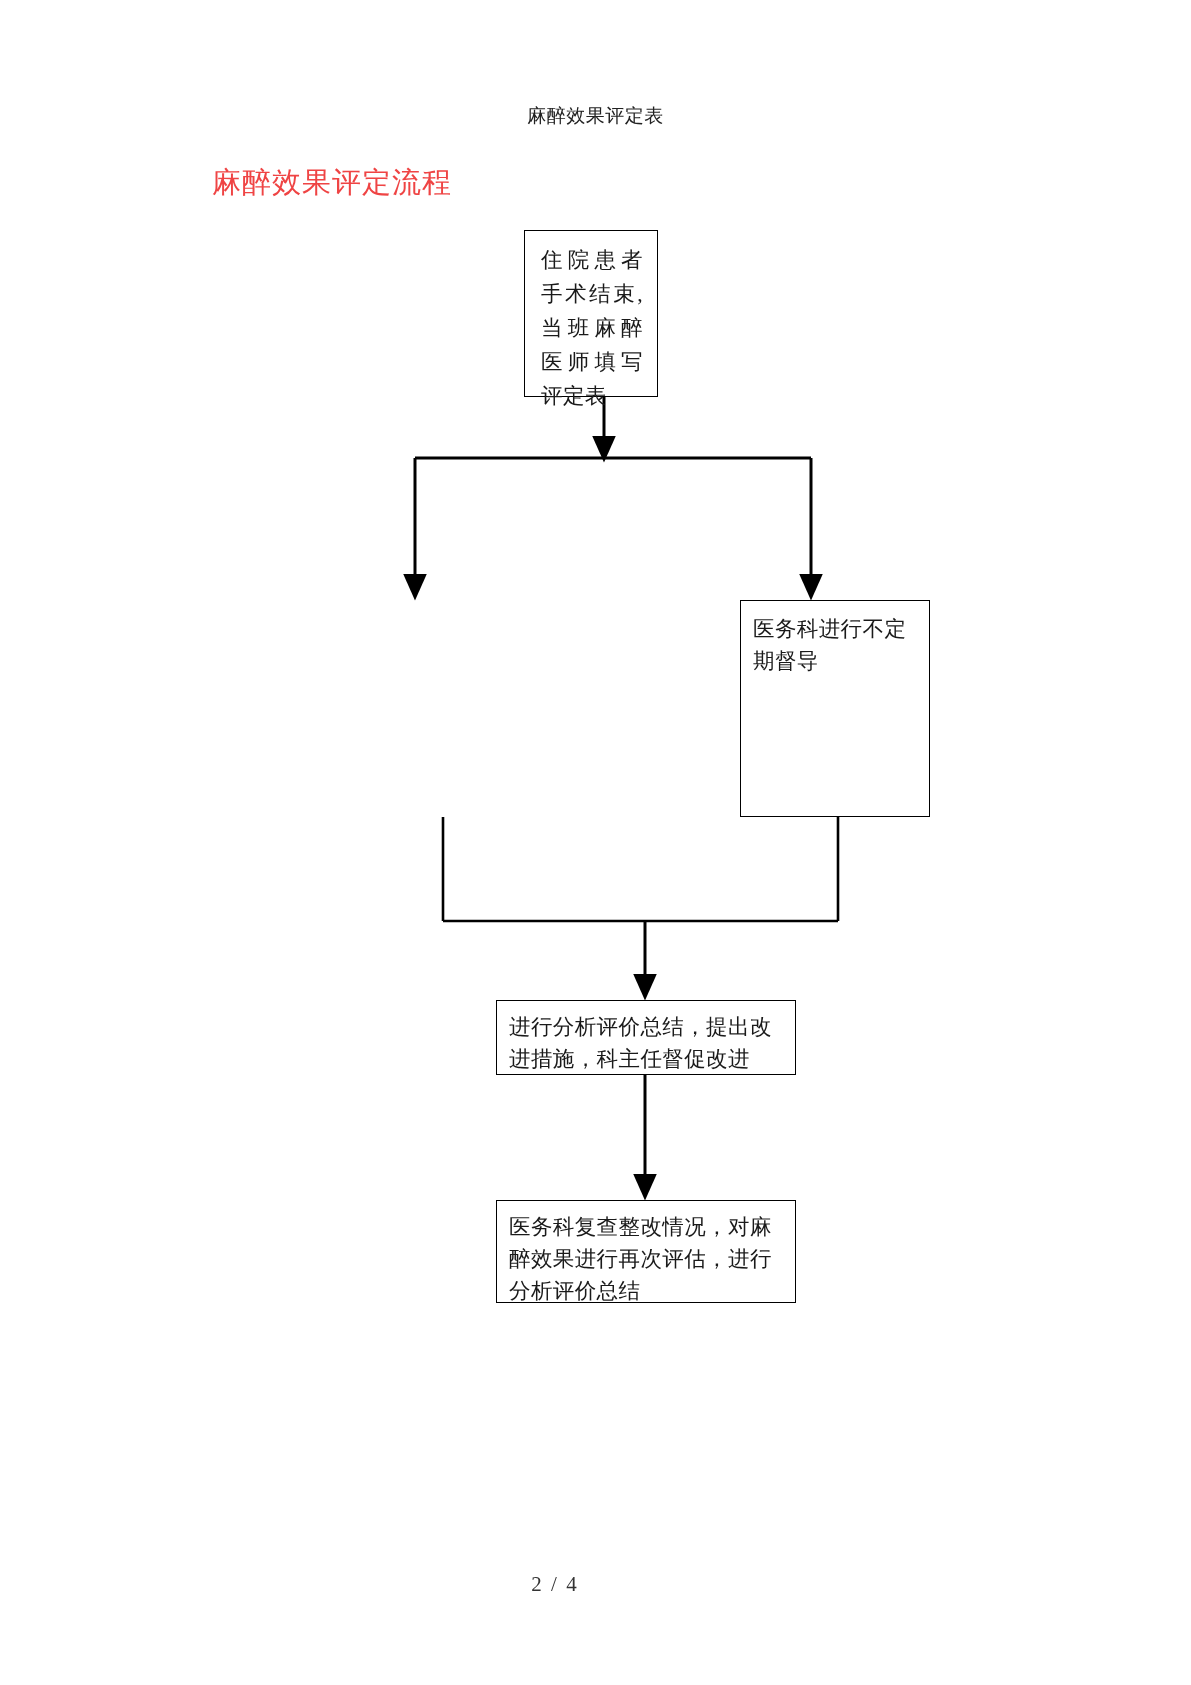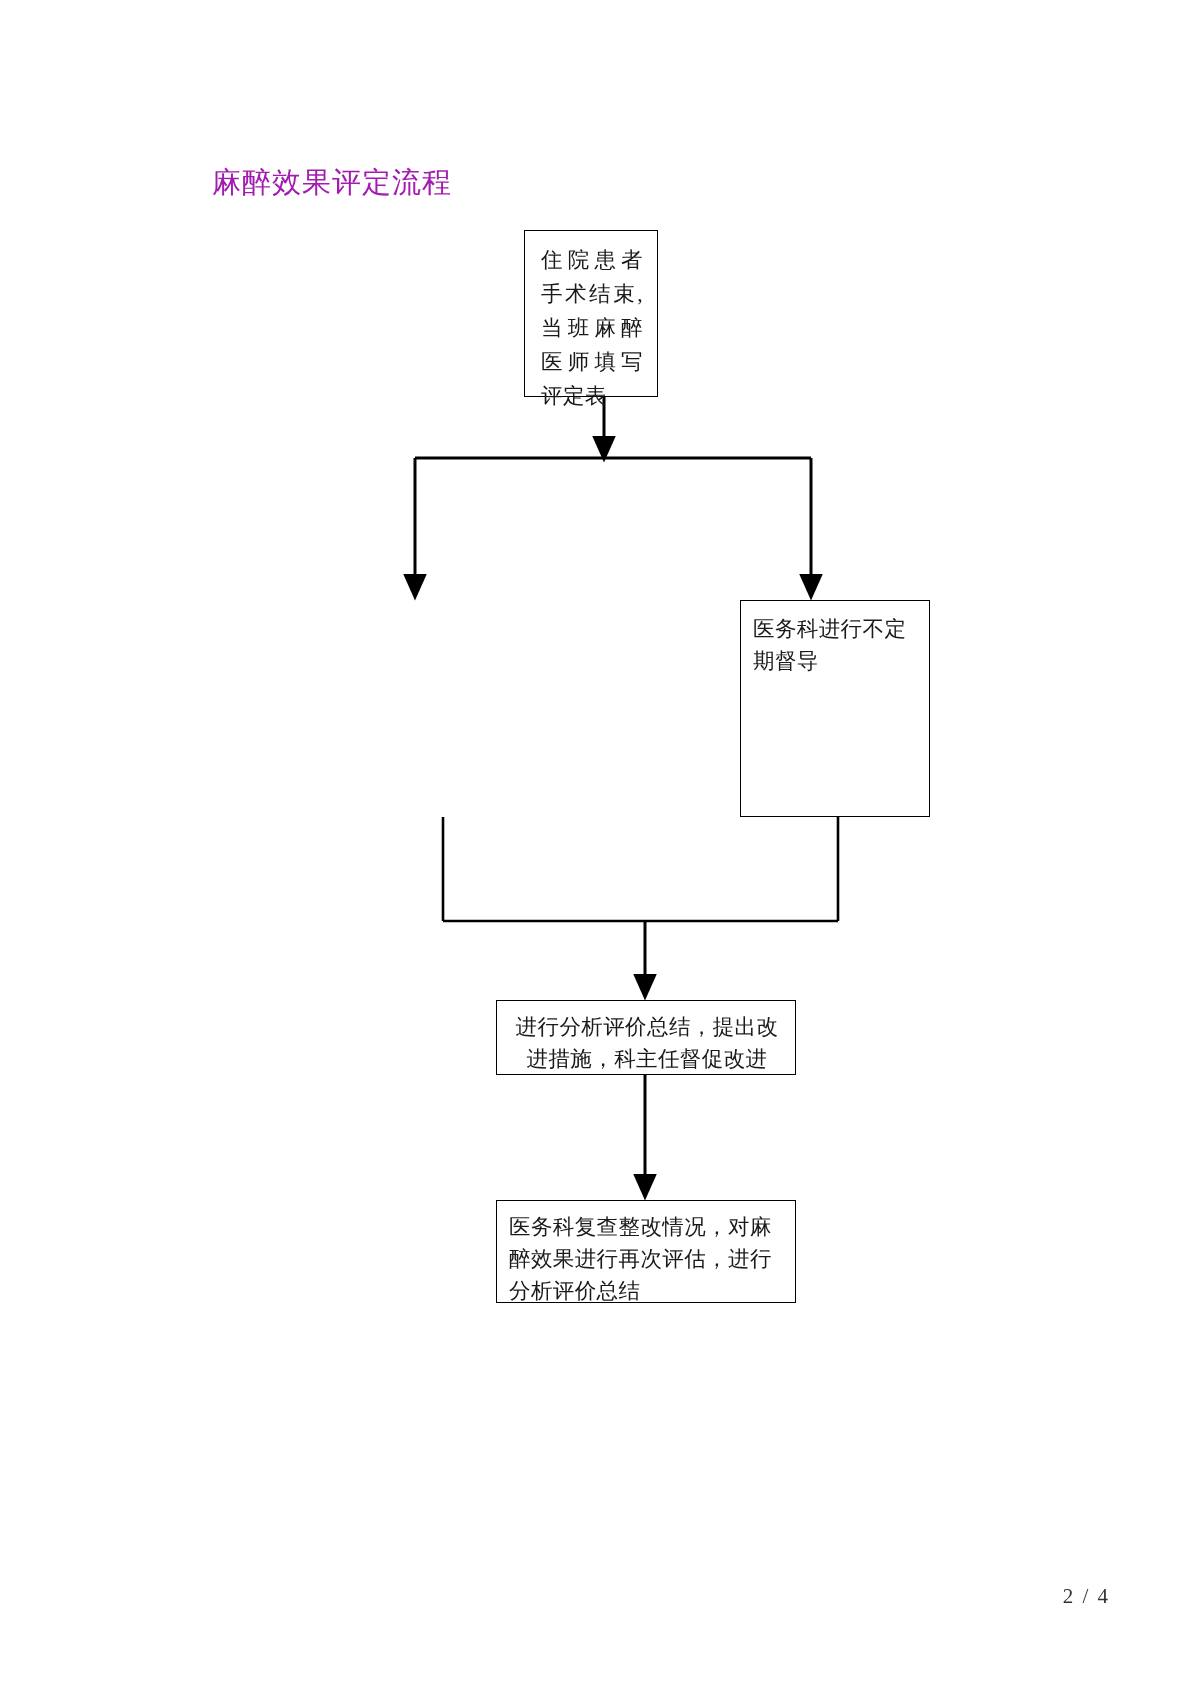"麻醉效果评定表" div.doc-header { html: none -> <div>麻醉效果评定表</div> }
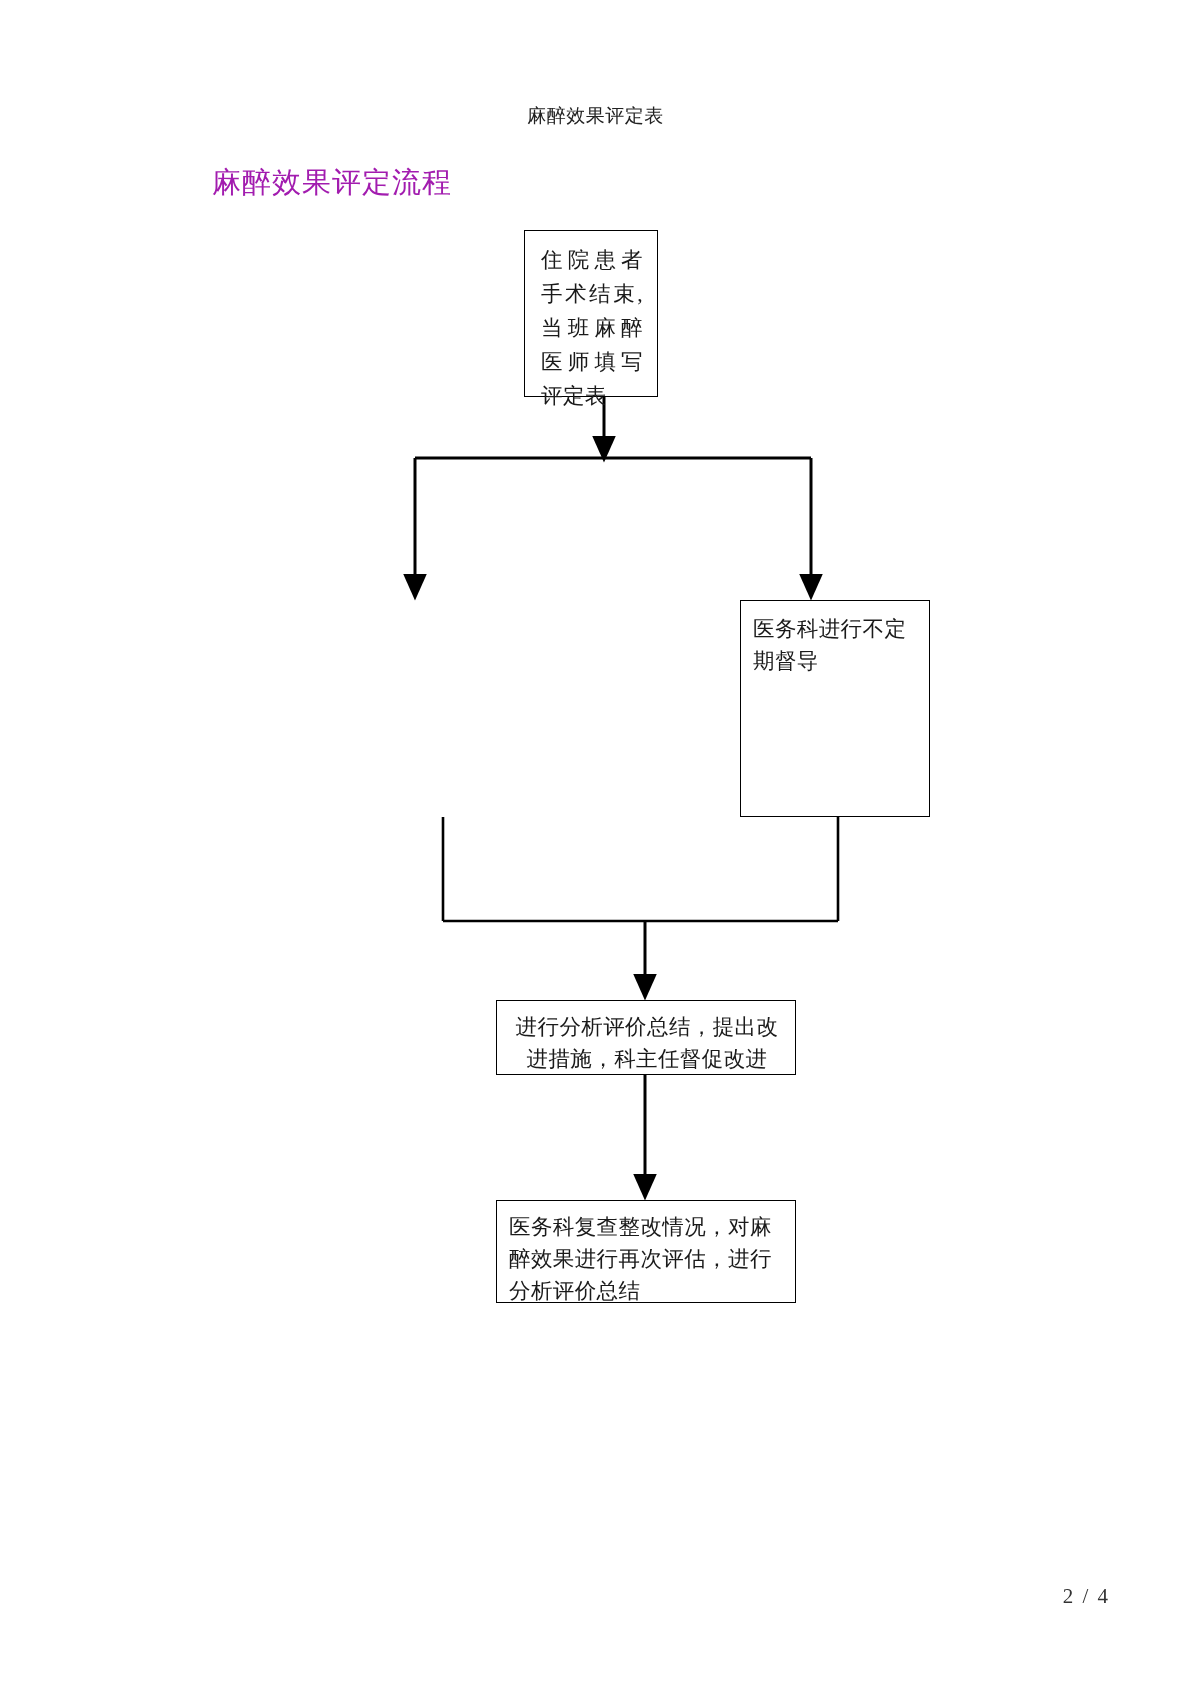"麻醉效果评定流程" .doc-title { color: #a21caf -> #ef4444 }
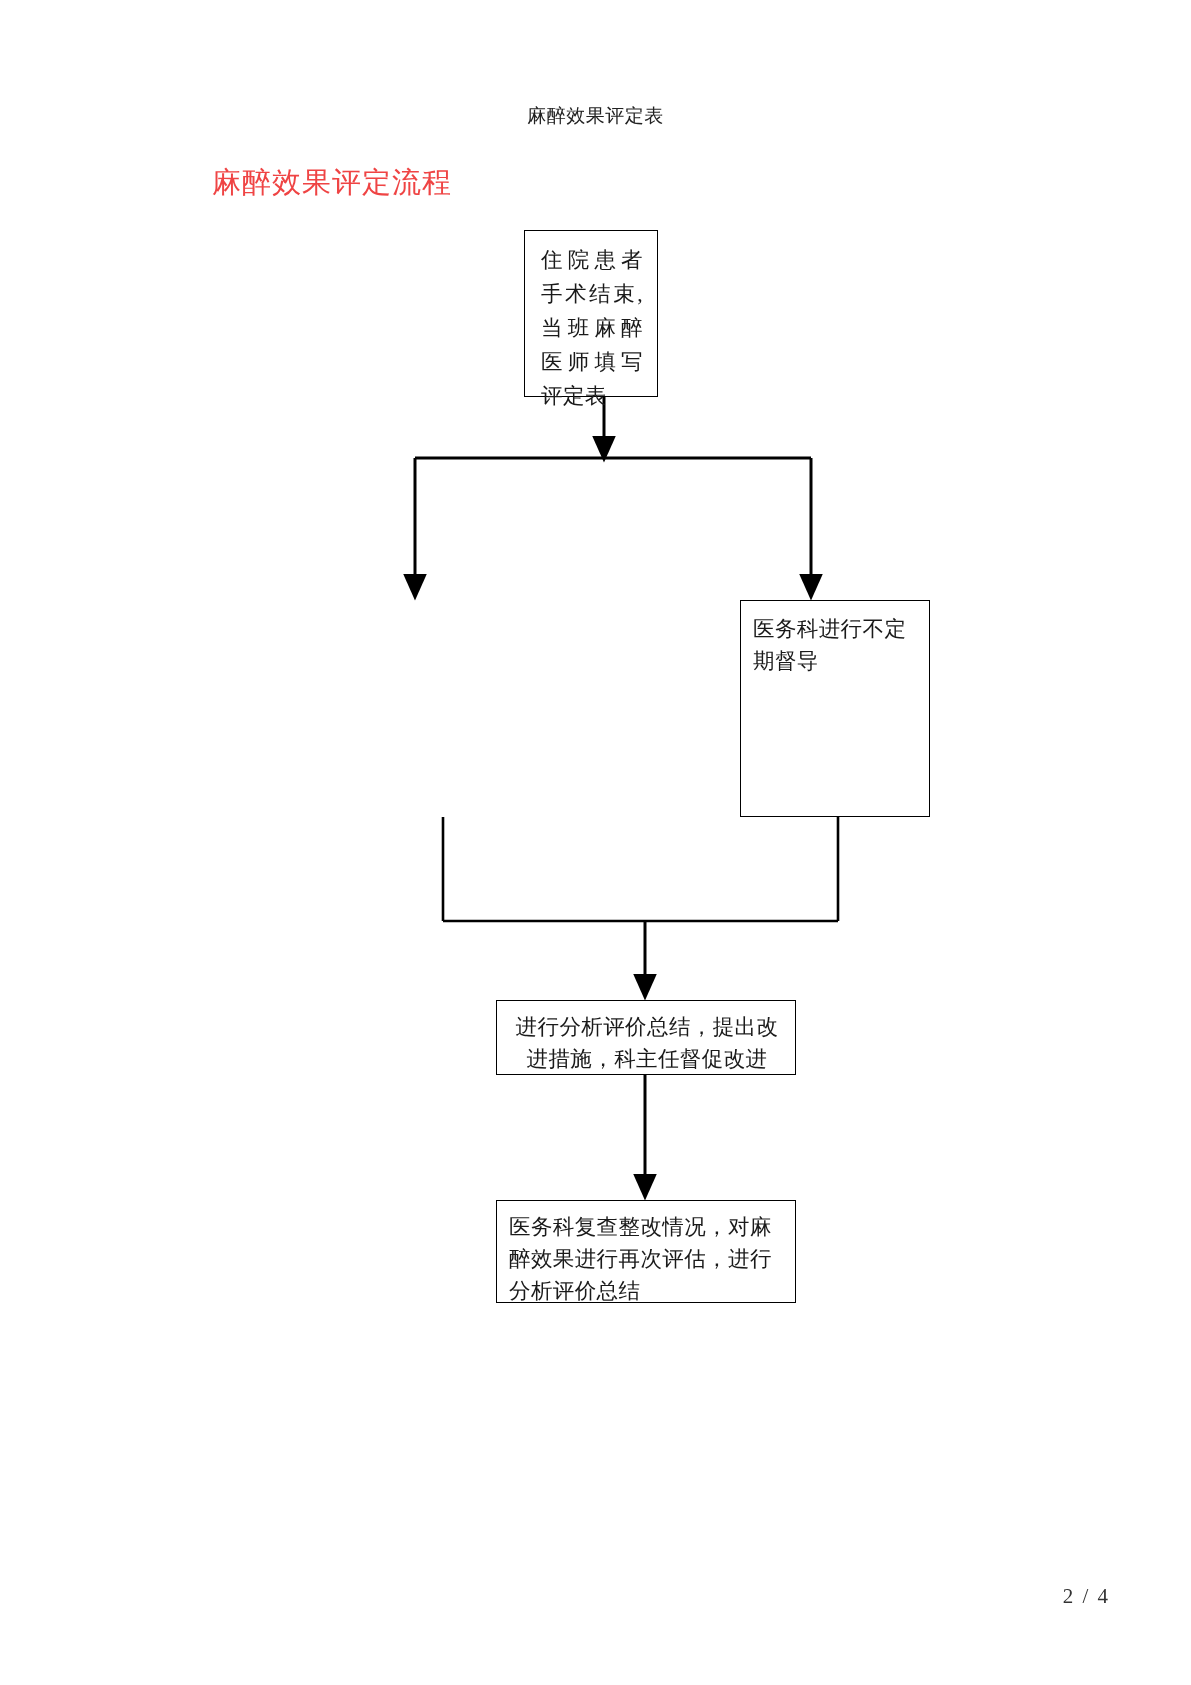"进行分析评价总结，提出改进措施，科主任督促改进" #node-analyze .txt { text-align: center -> none }
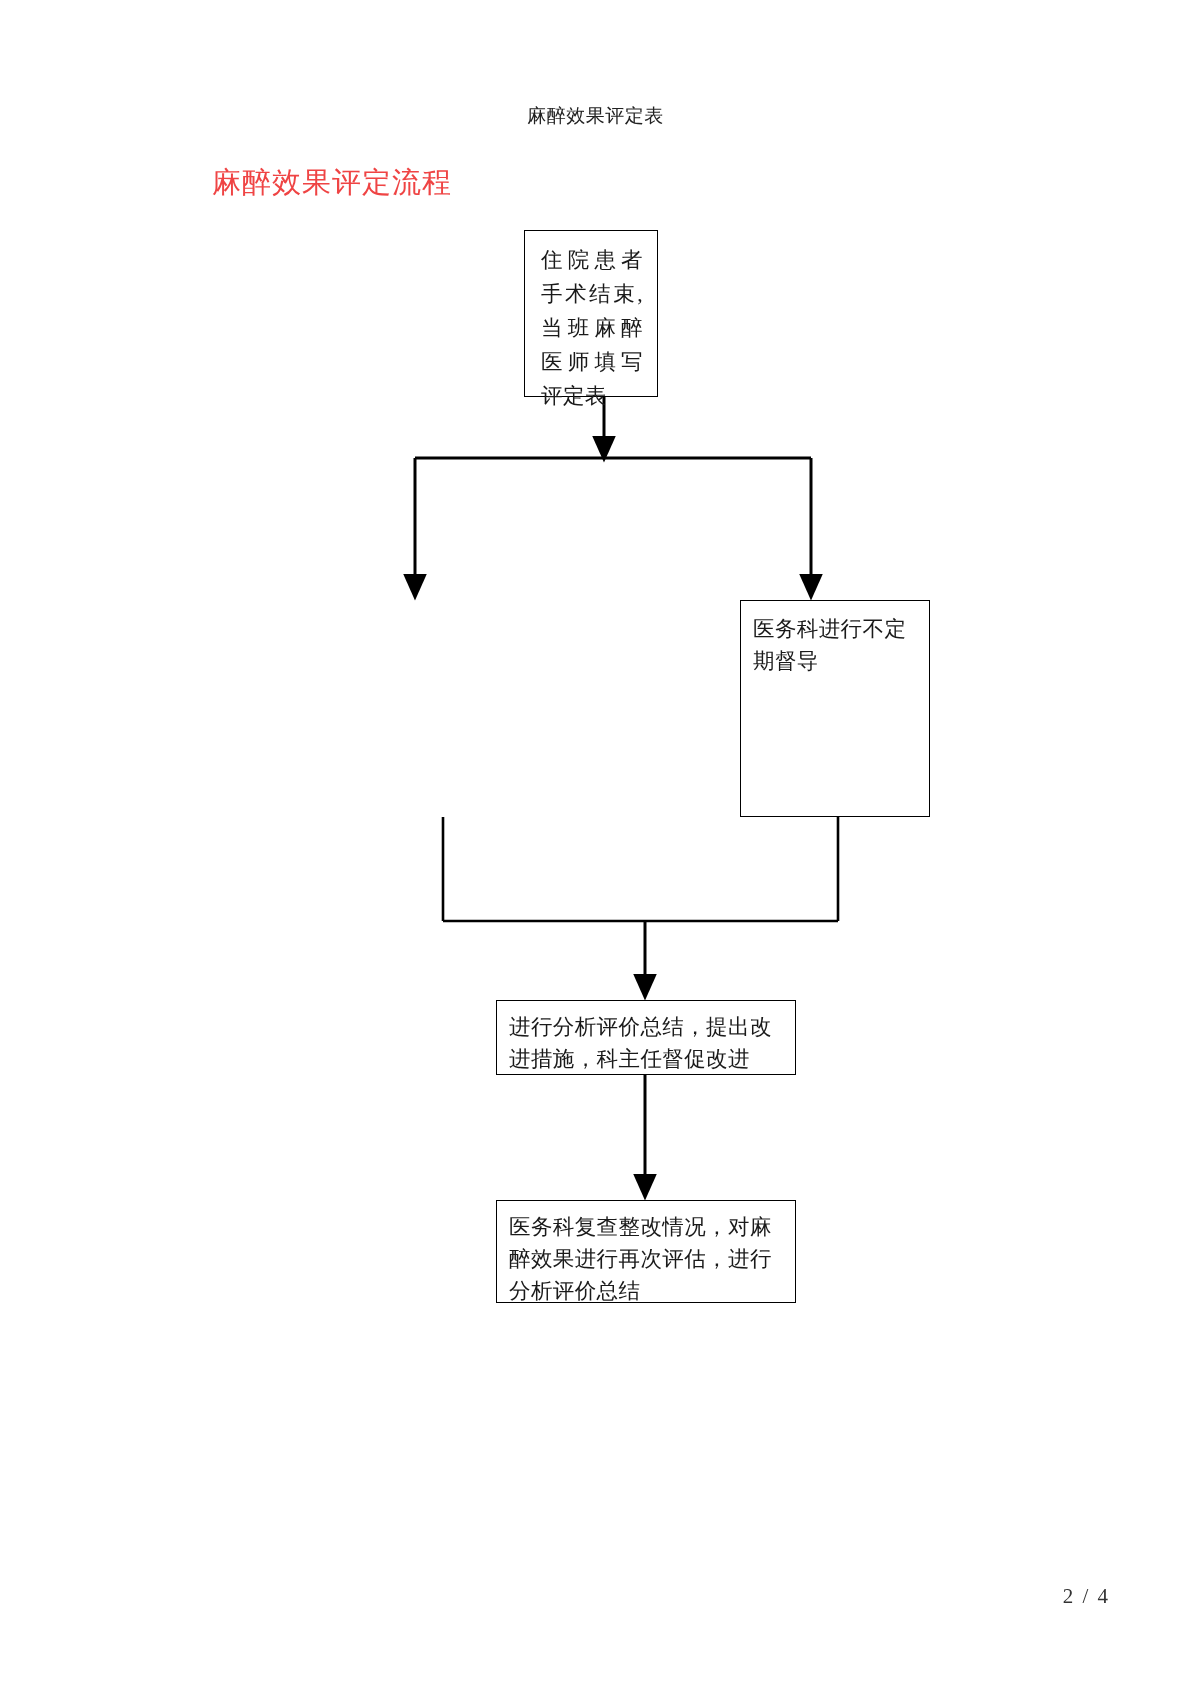"2 / 4" .doc-footer { margin-top: 12px -> none; text-align: right -> center }
